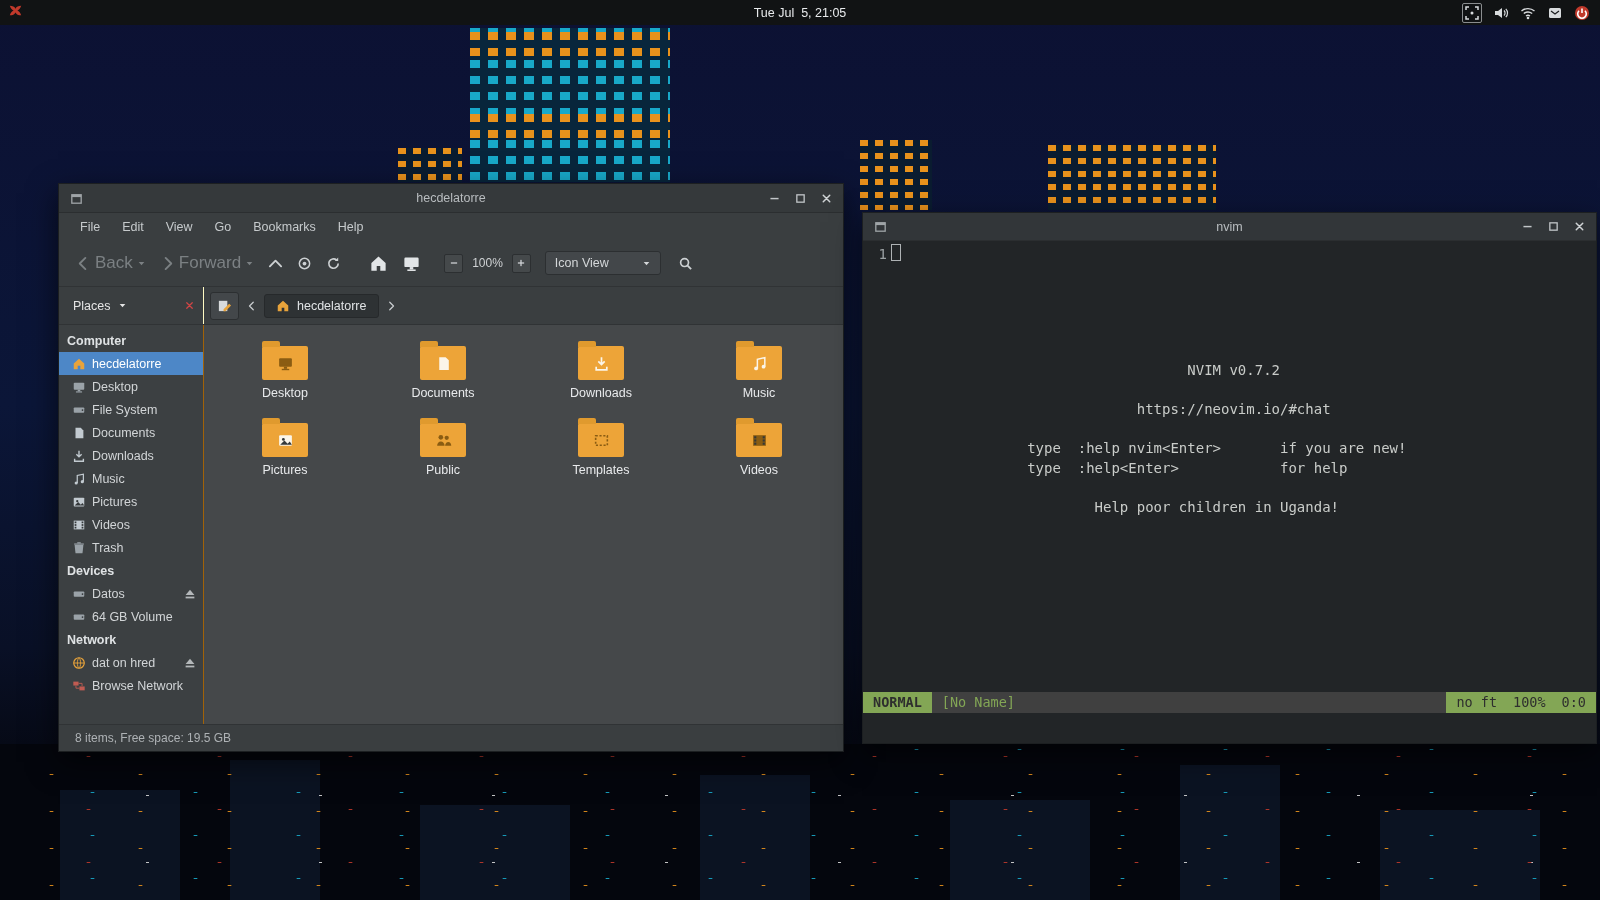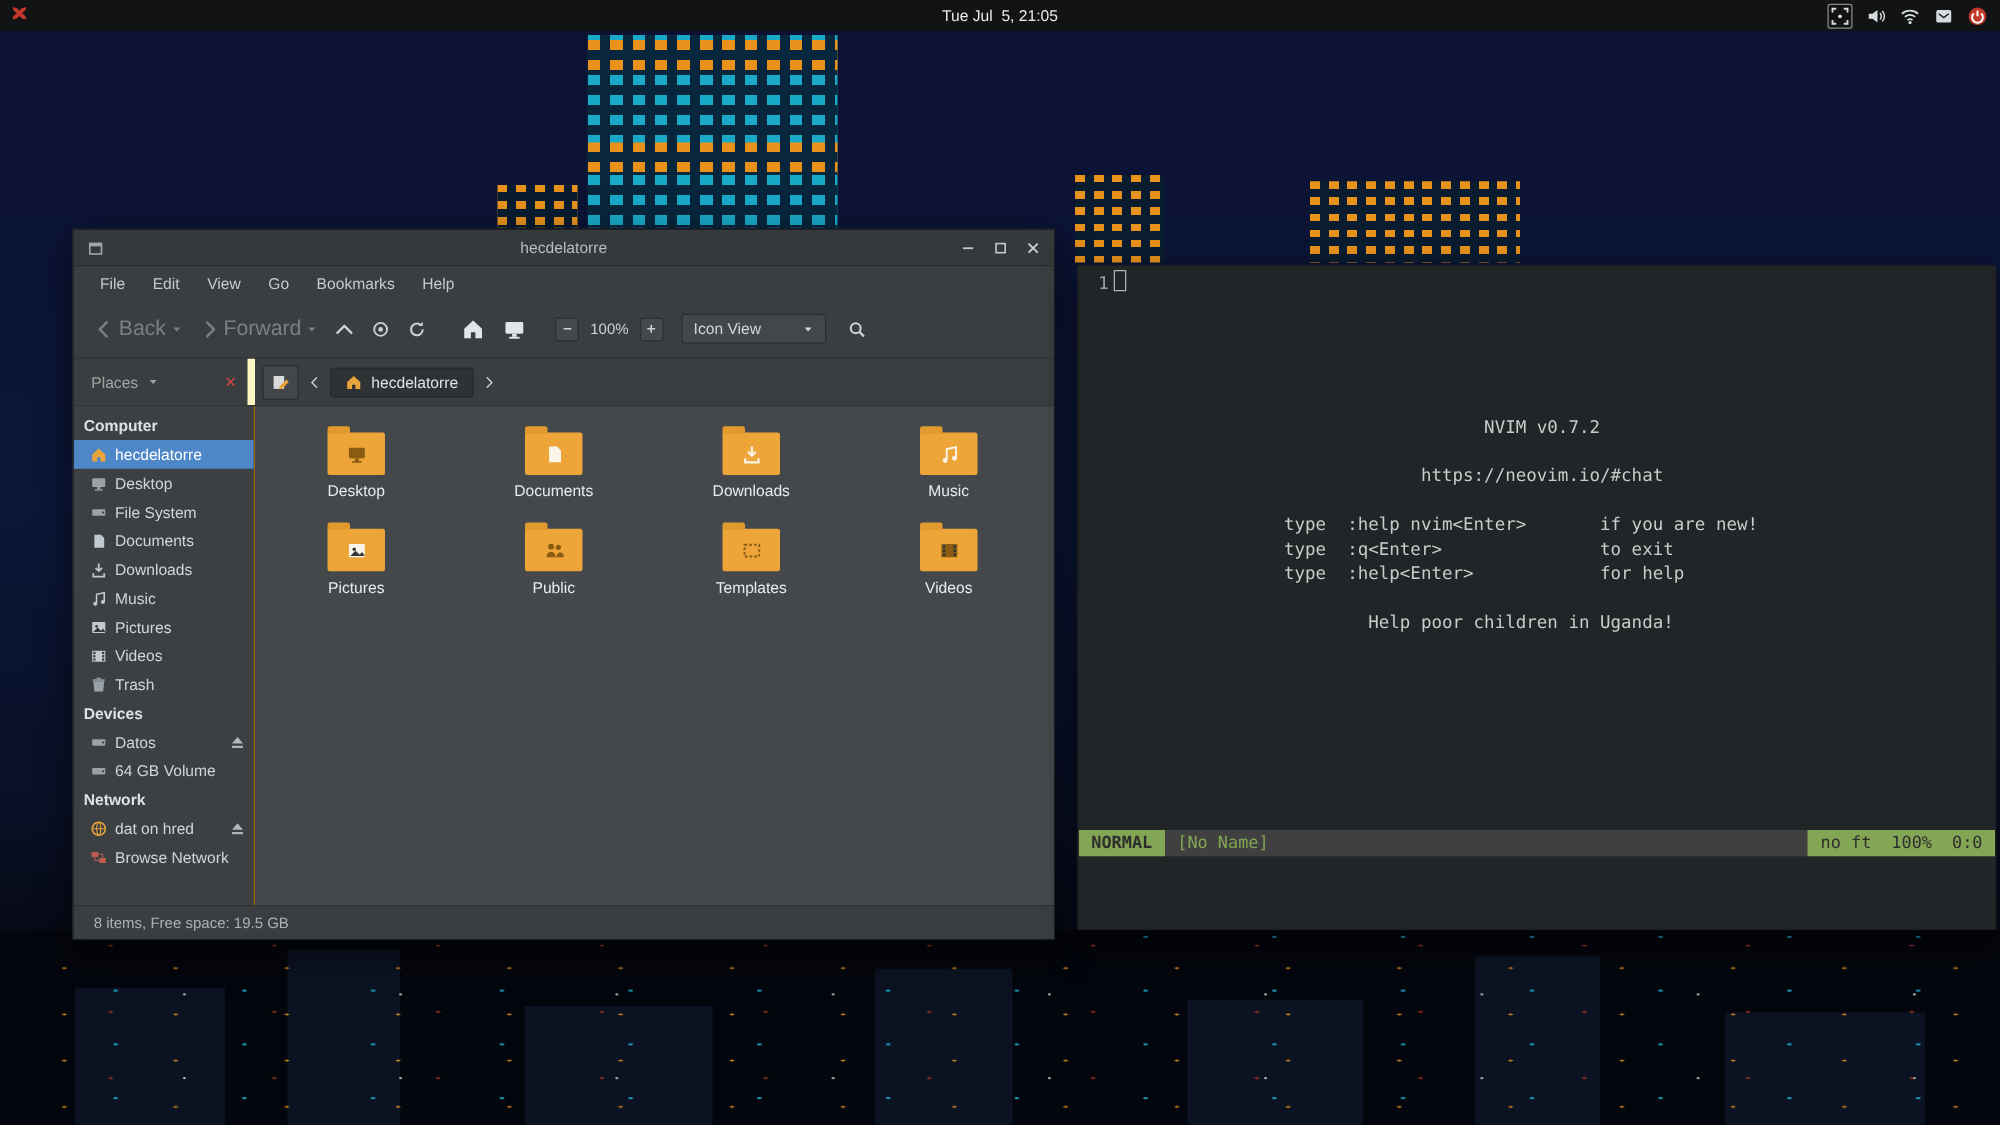"nvim" div.titlebar { html: none -> <div> <span> <svg> <rect></rect> <rect></rect> </svg> </span> <span>nvim</span> <span> <span> <svg> <rect></rect> </svg> </span> <span> <svg> <rect></rect> </svg> </span> <span> <svg> <path></path> </svg> </span> </span> </div> }
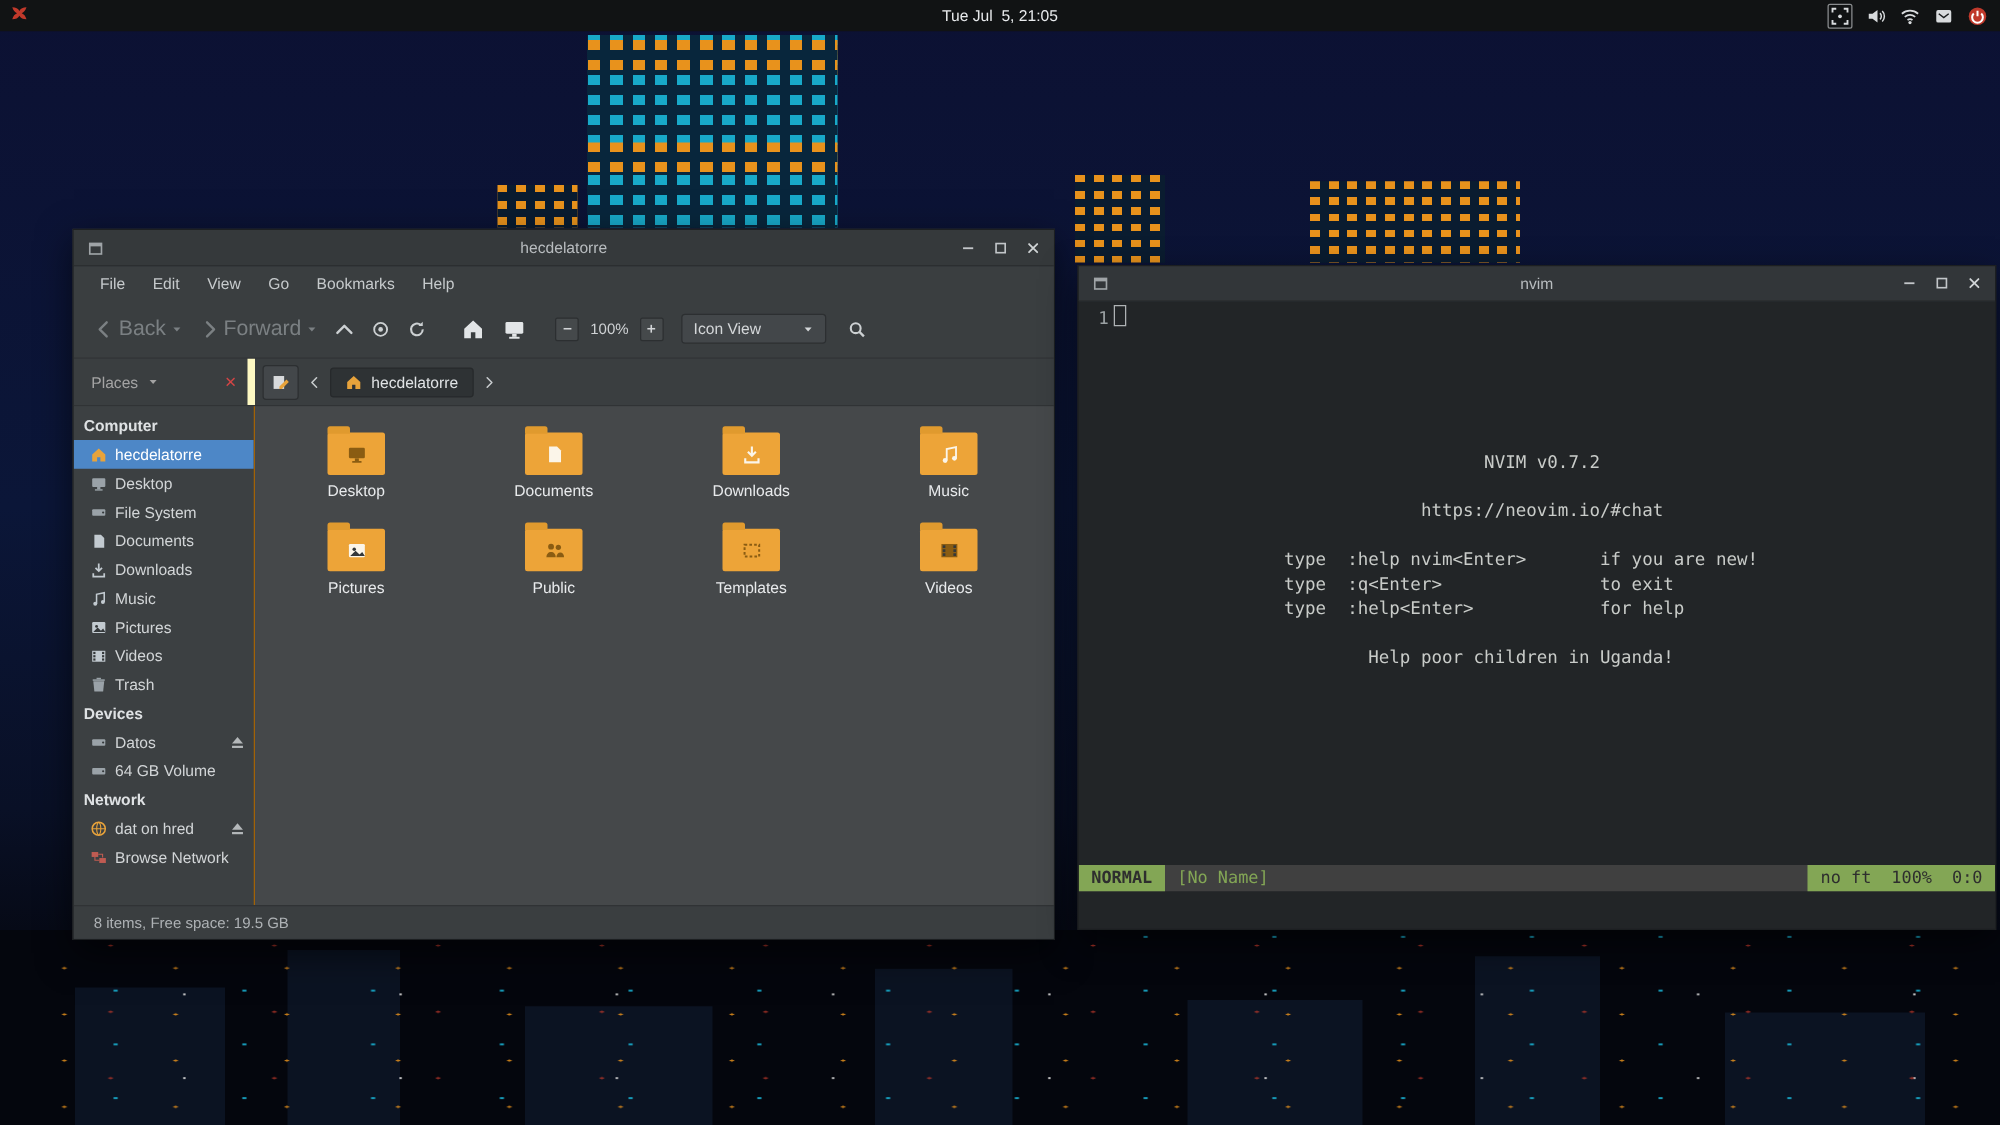"Places" .places-head { border-right: 6px solid #fef9c3 -> 1px solid #fef9c3; color: #a3a3a3 -> #e5e5e5 }
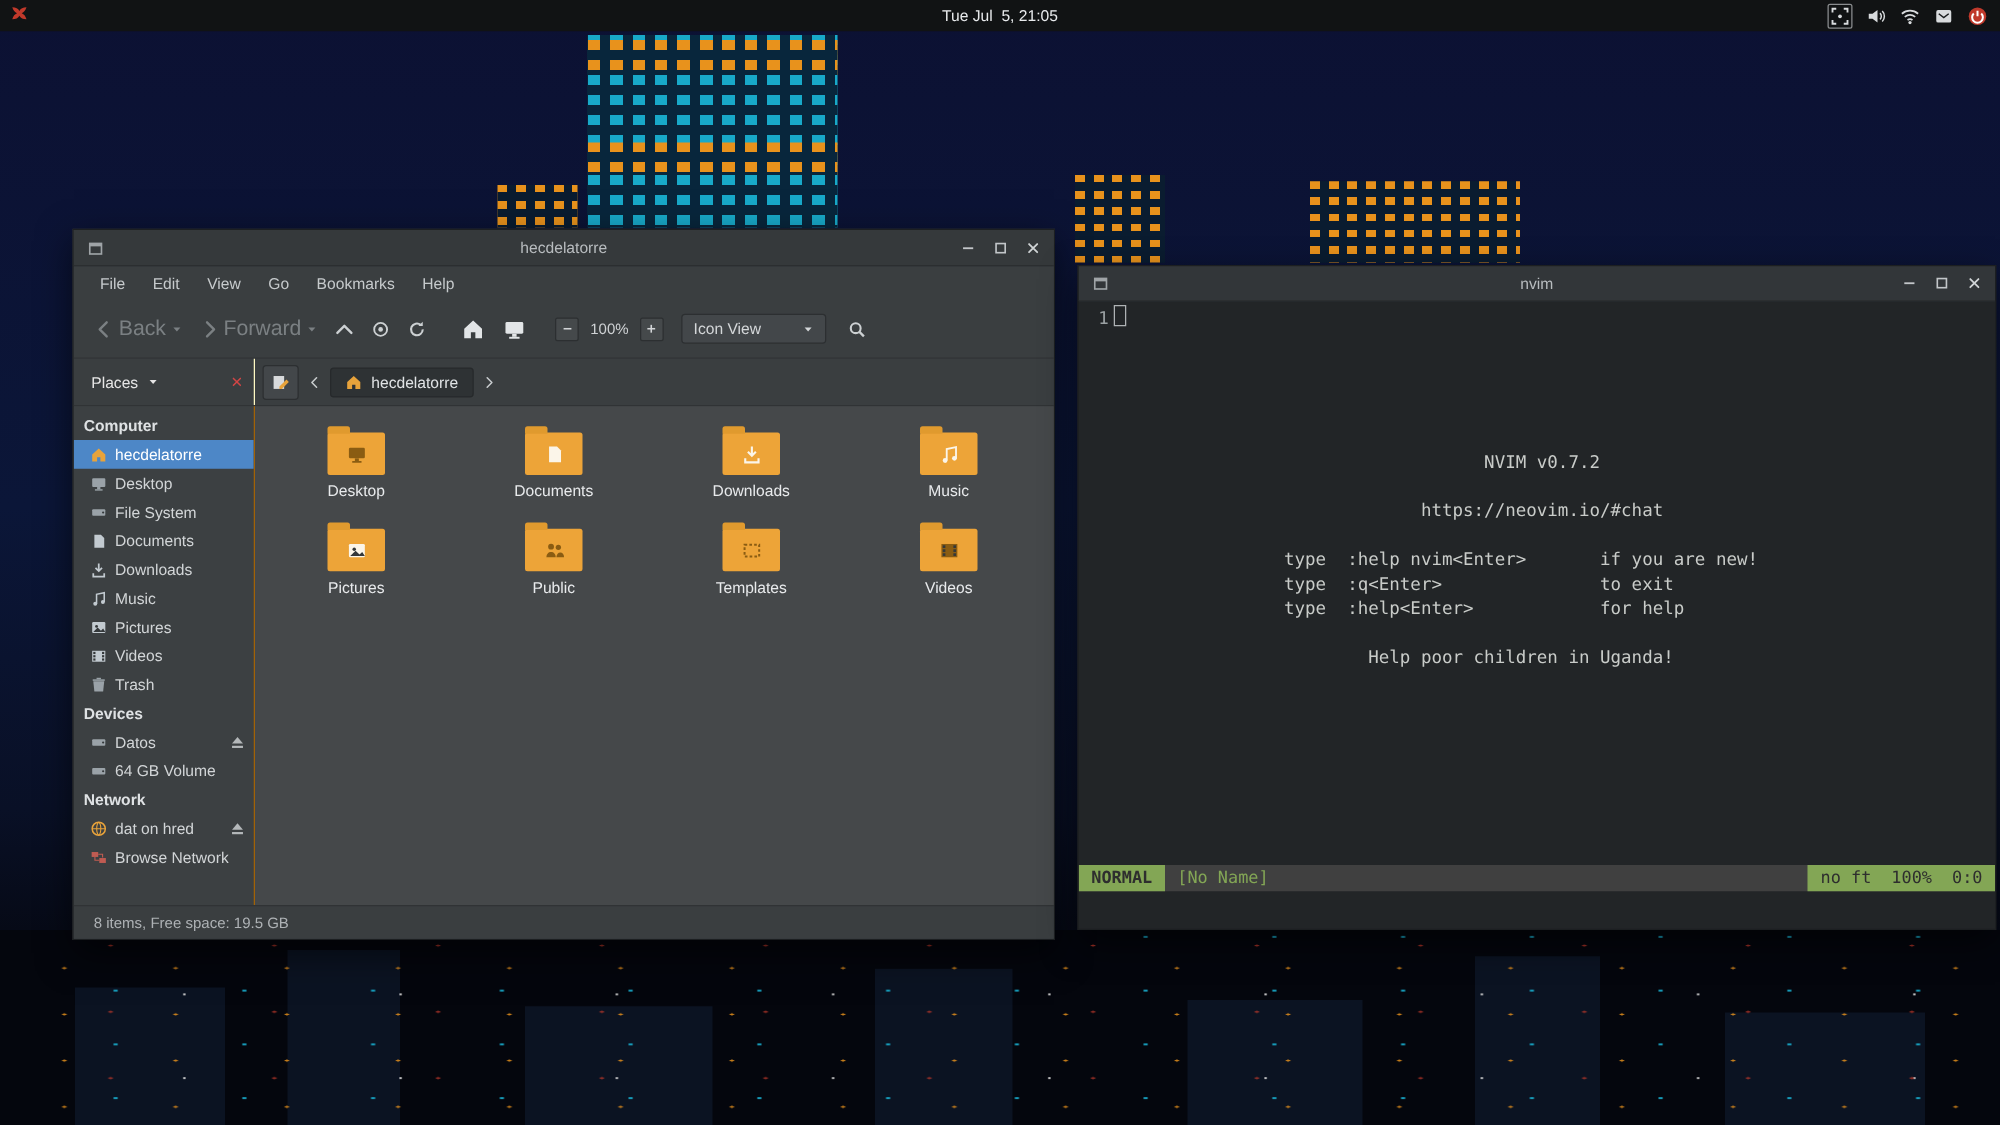"type :q<Enter> to exit" div.trow { html: <div> type :q&lt;Enter&gt; to exit</div> -> none }
